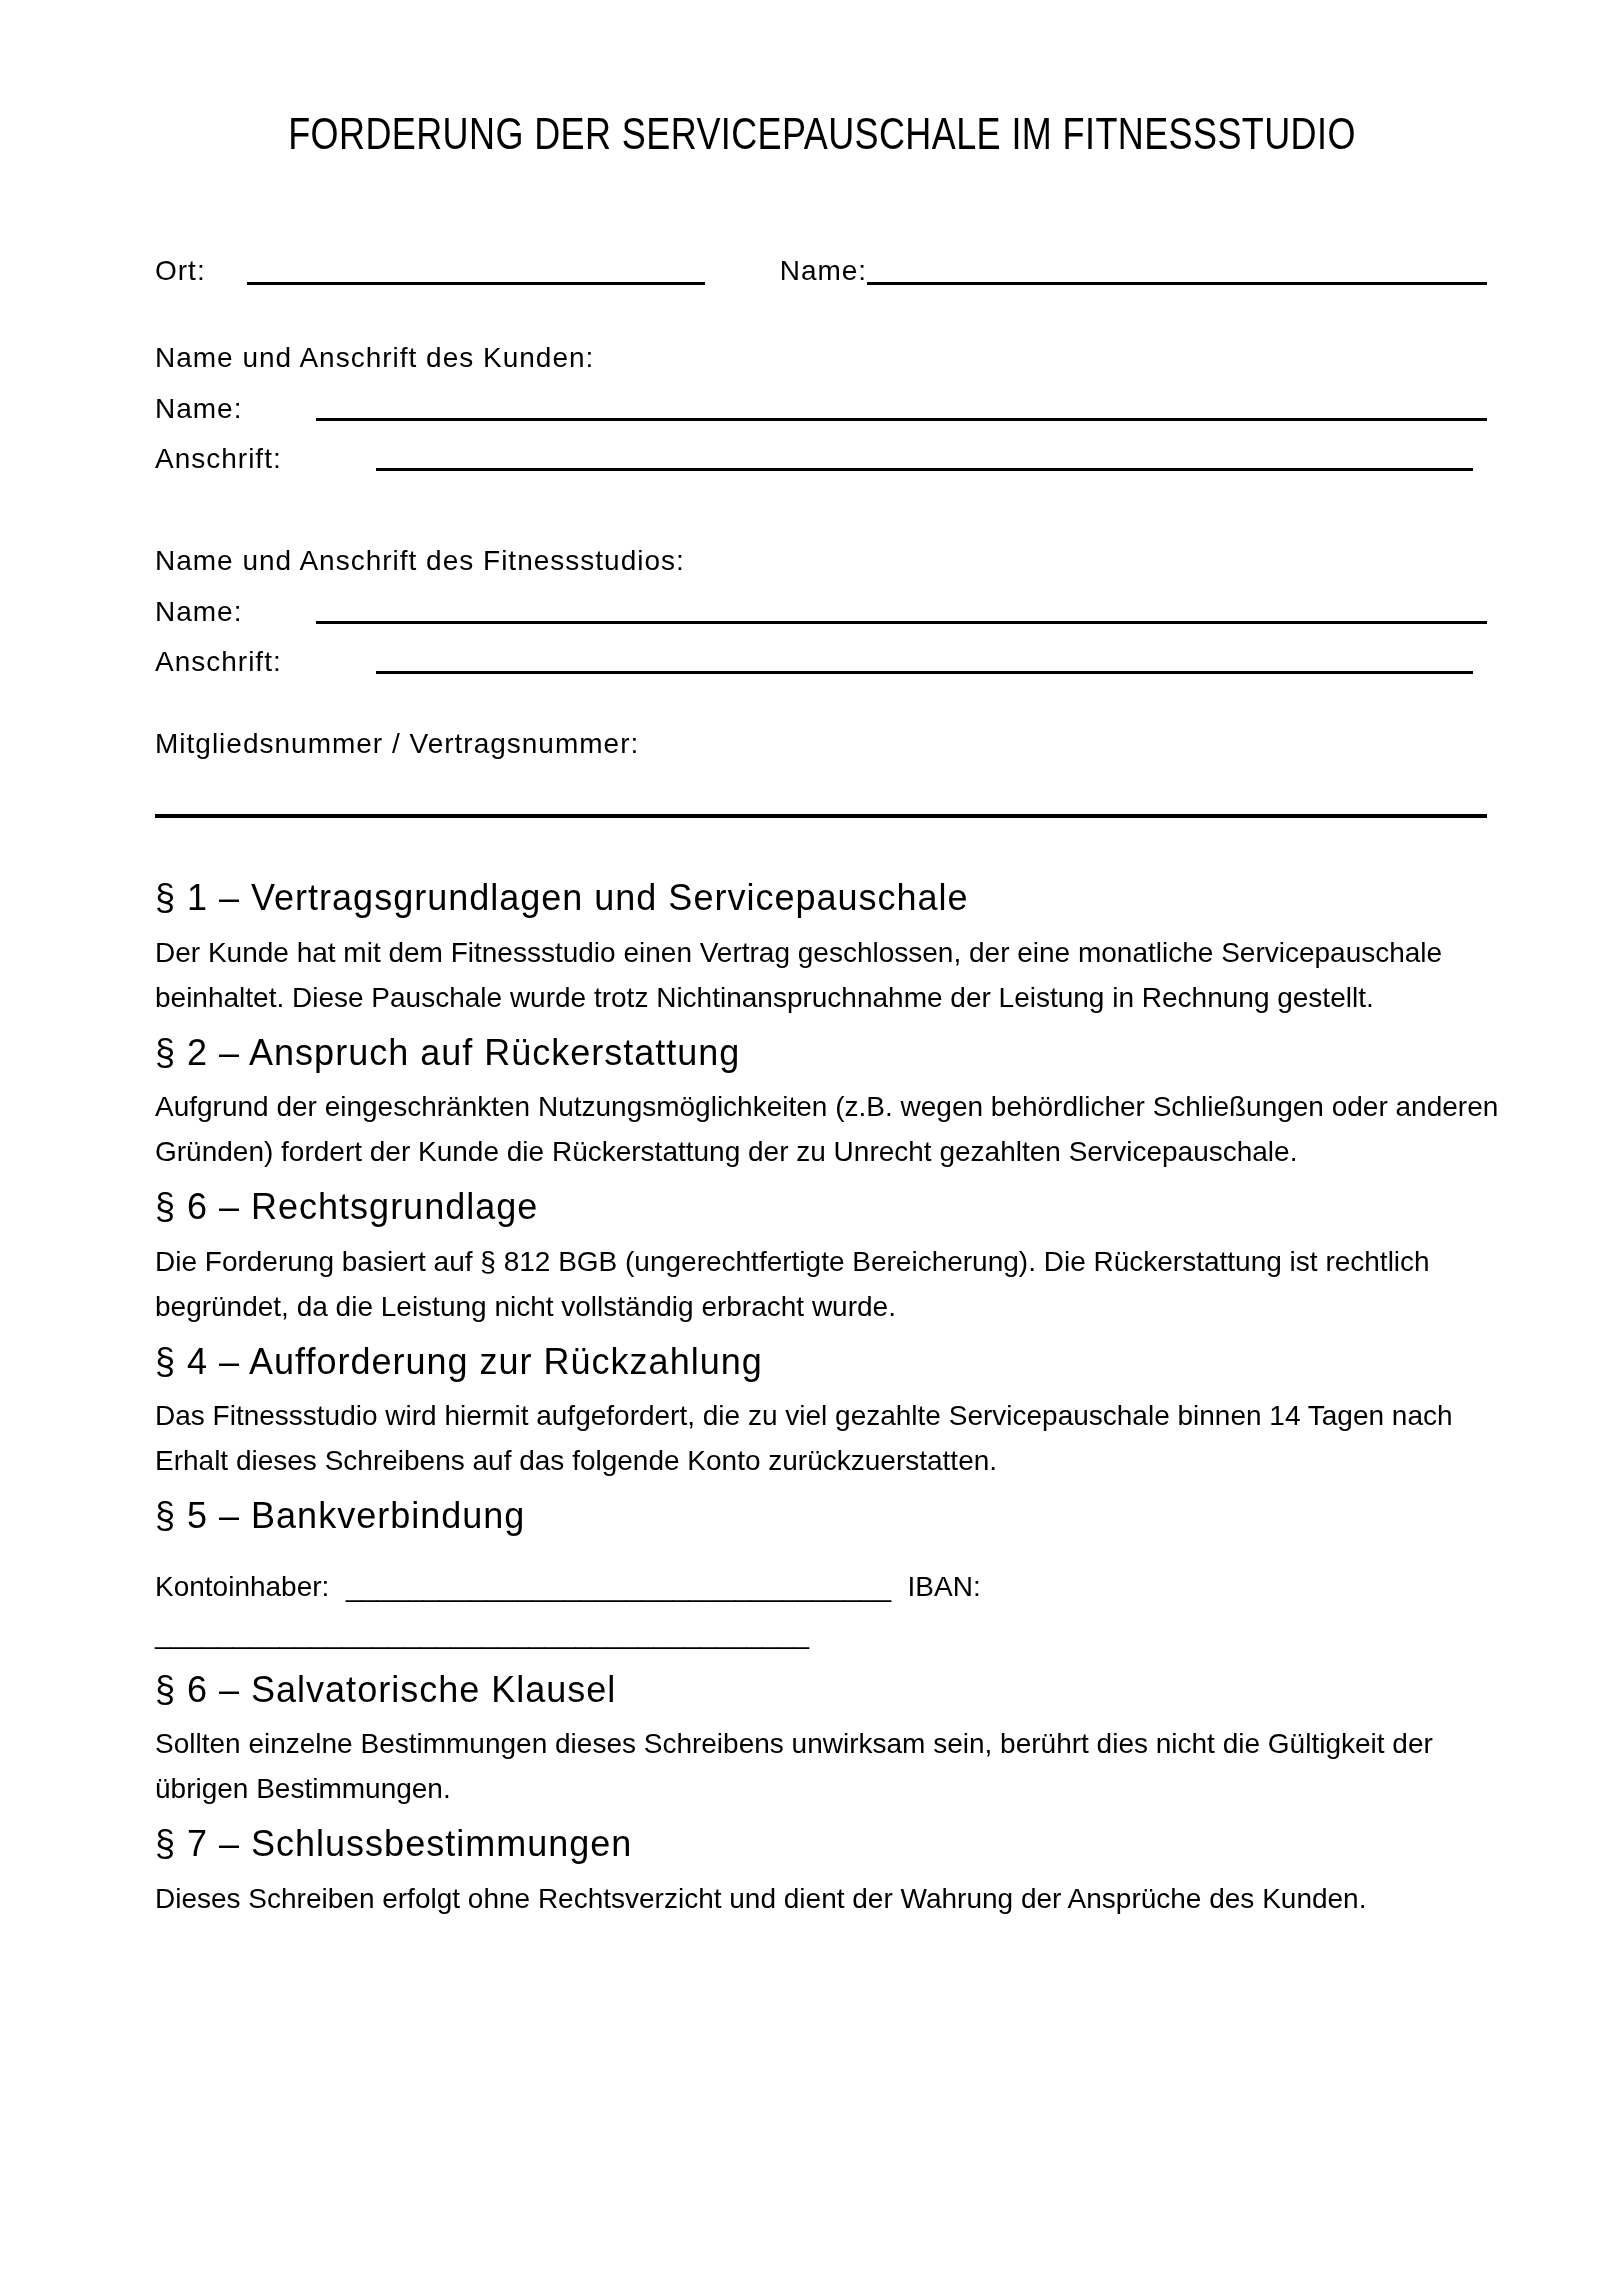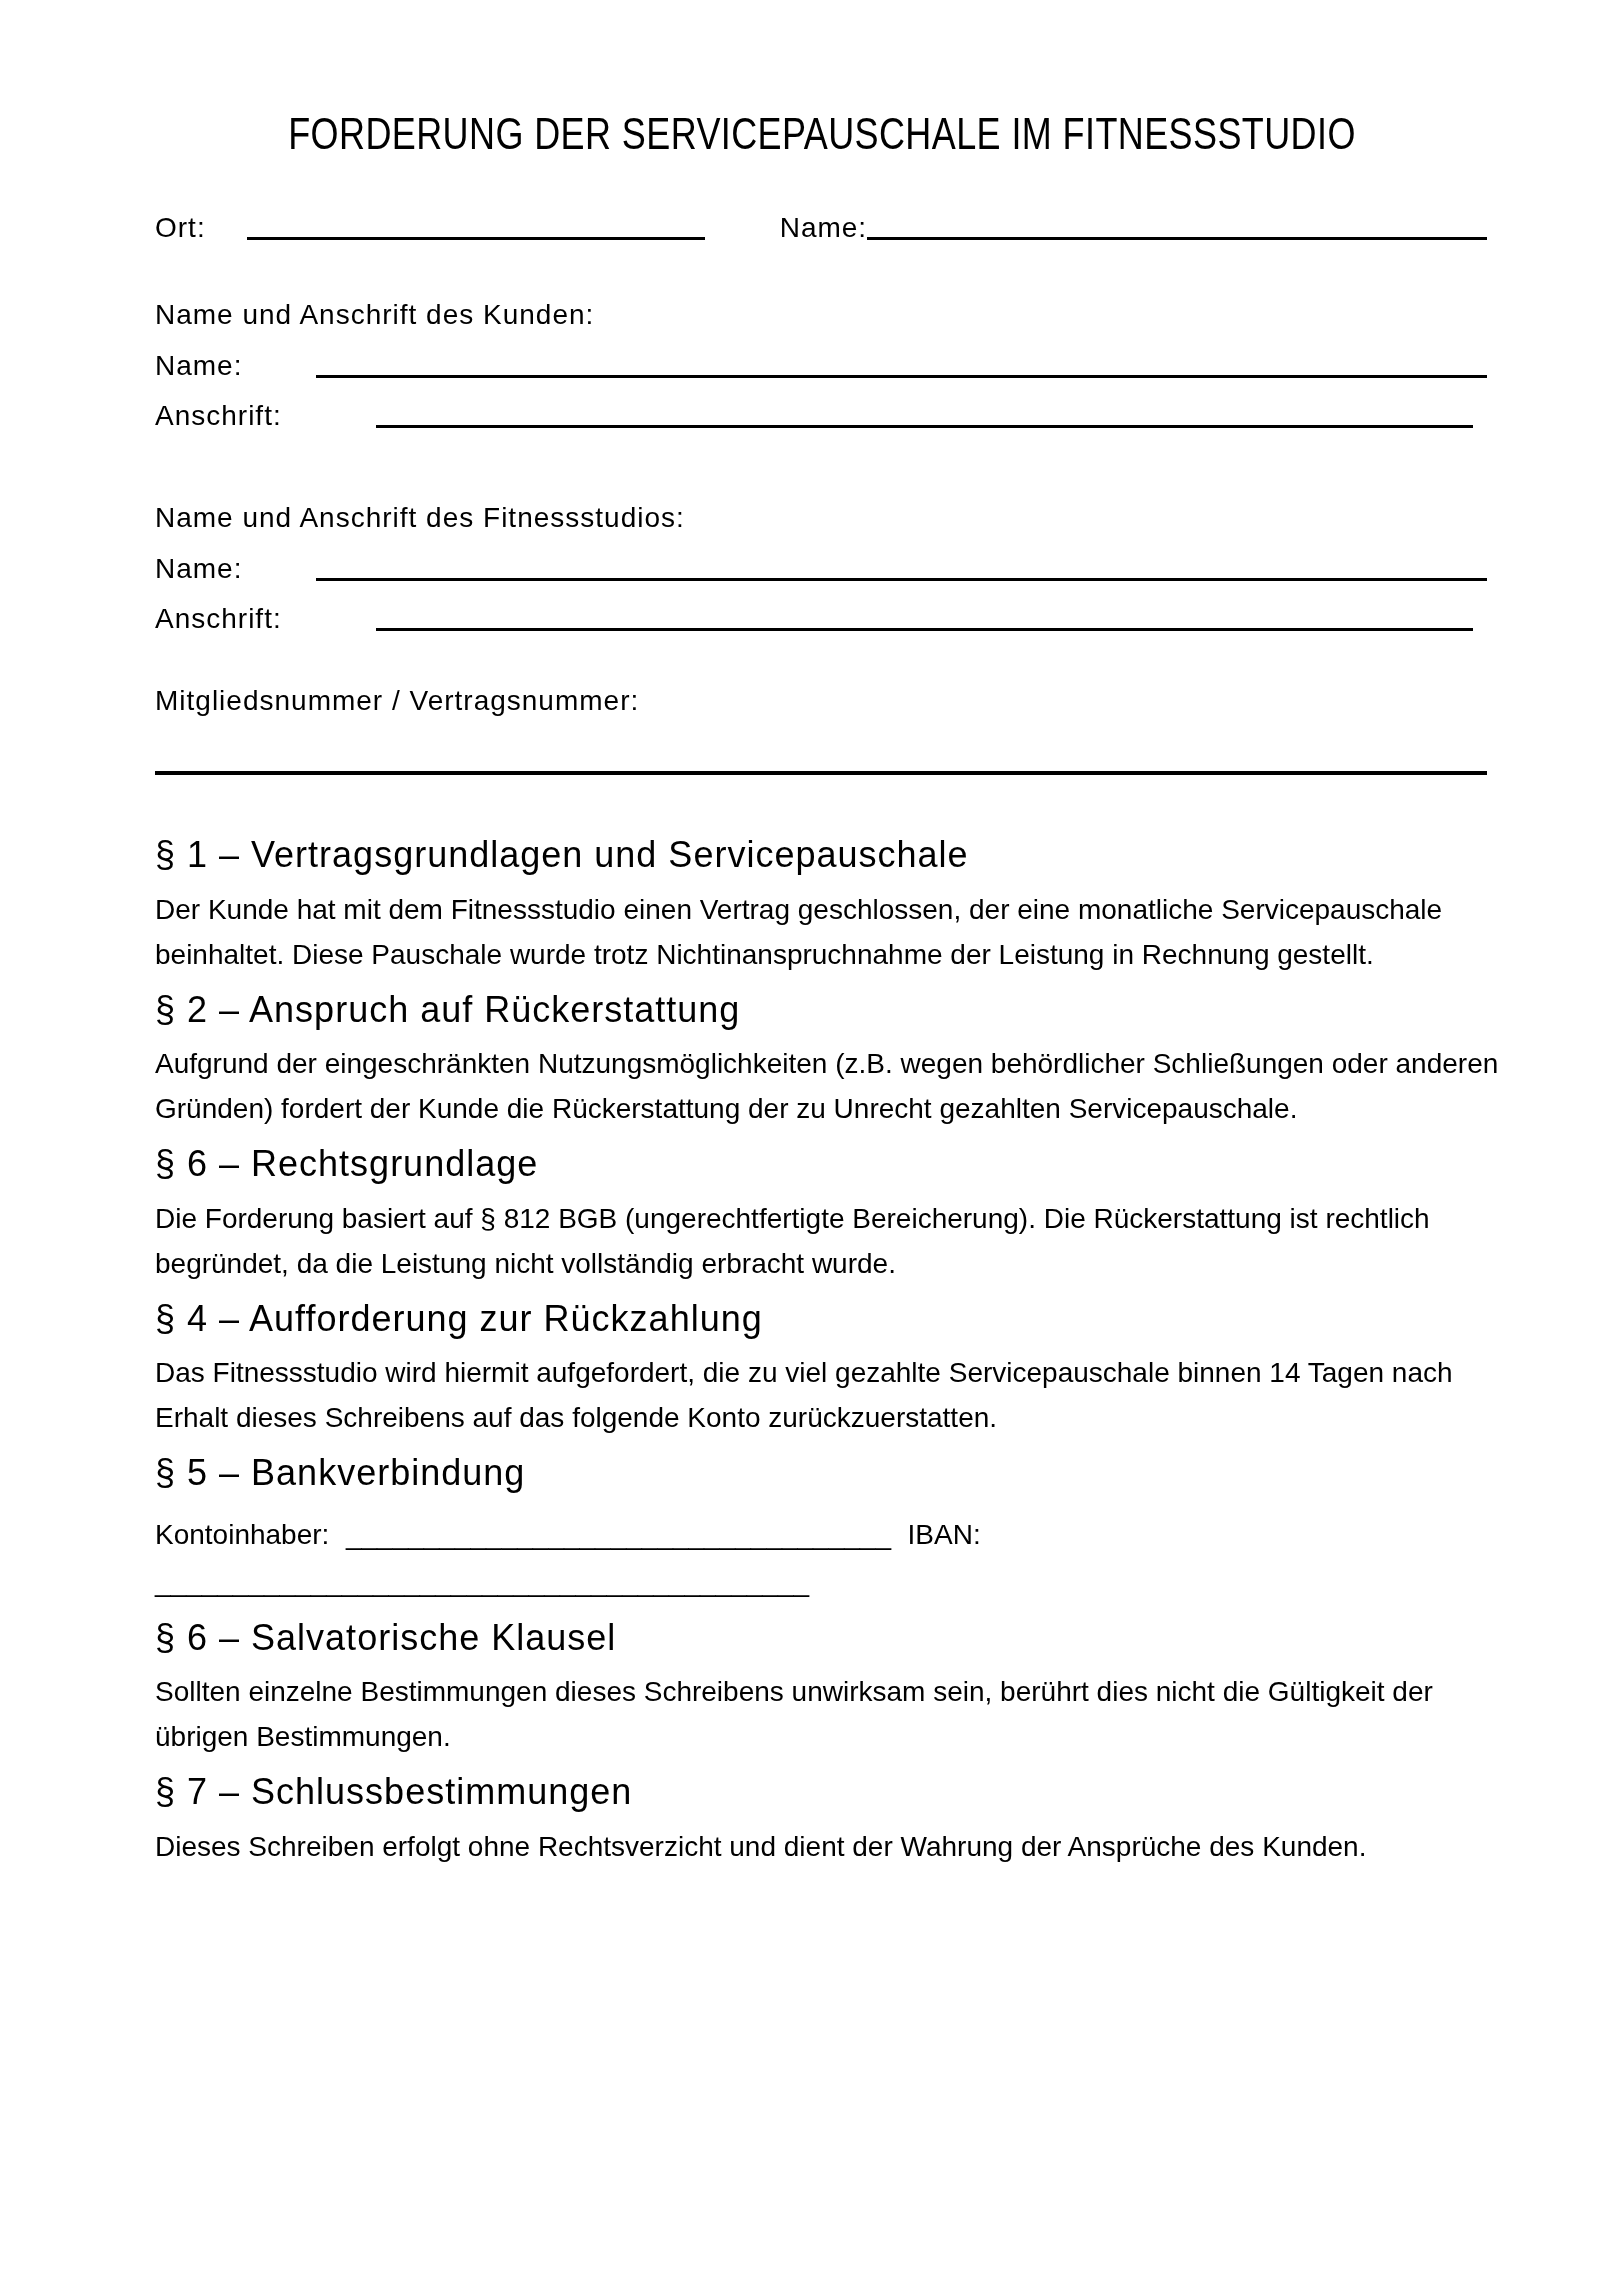"Ort:" .ort-row { align-items: none -> center; margin-top: 53px -> 96px }
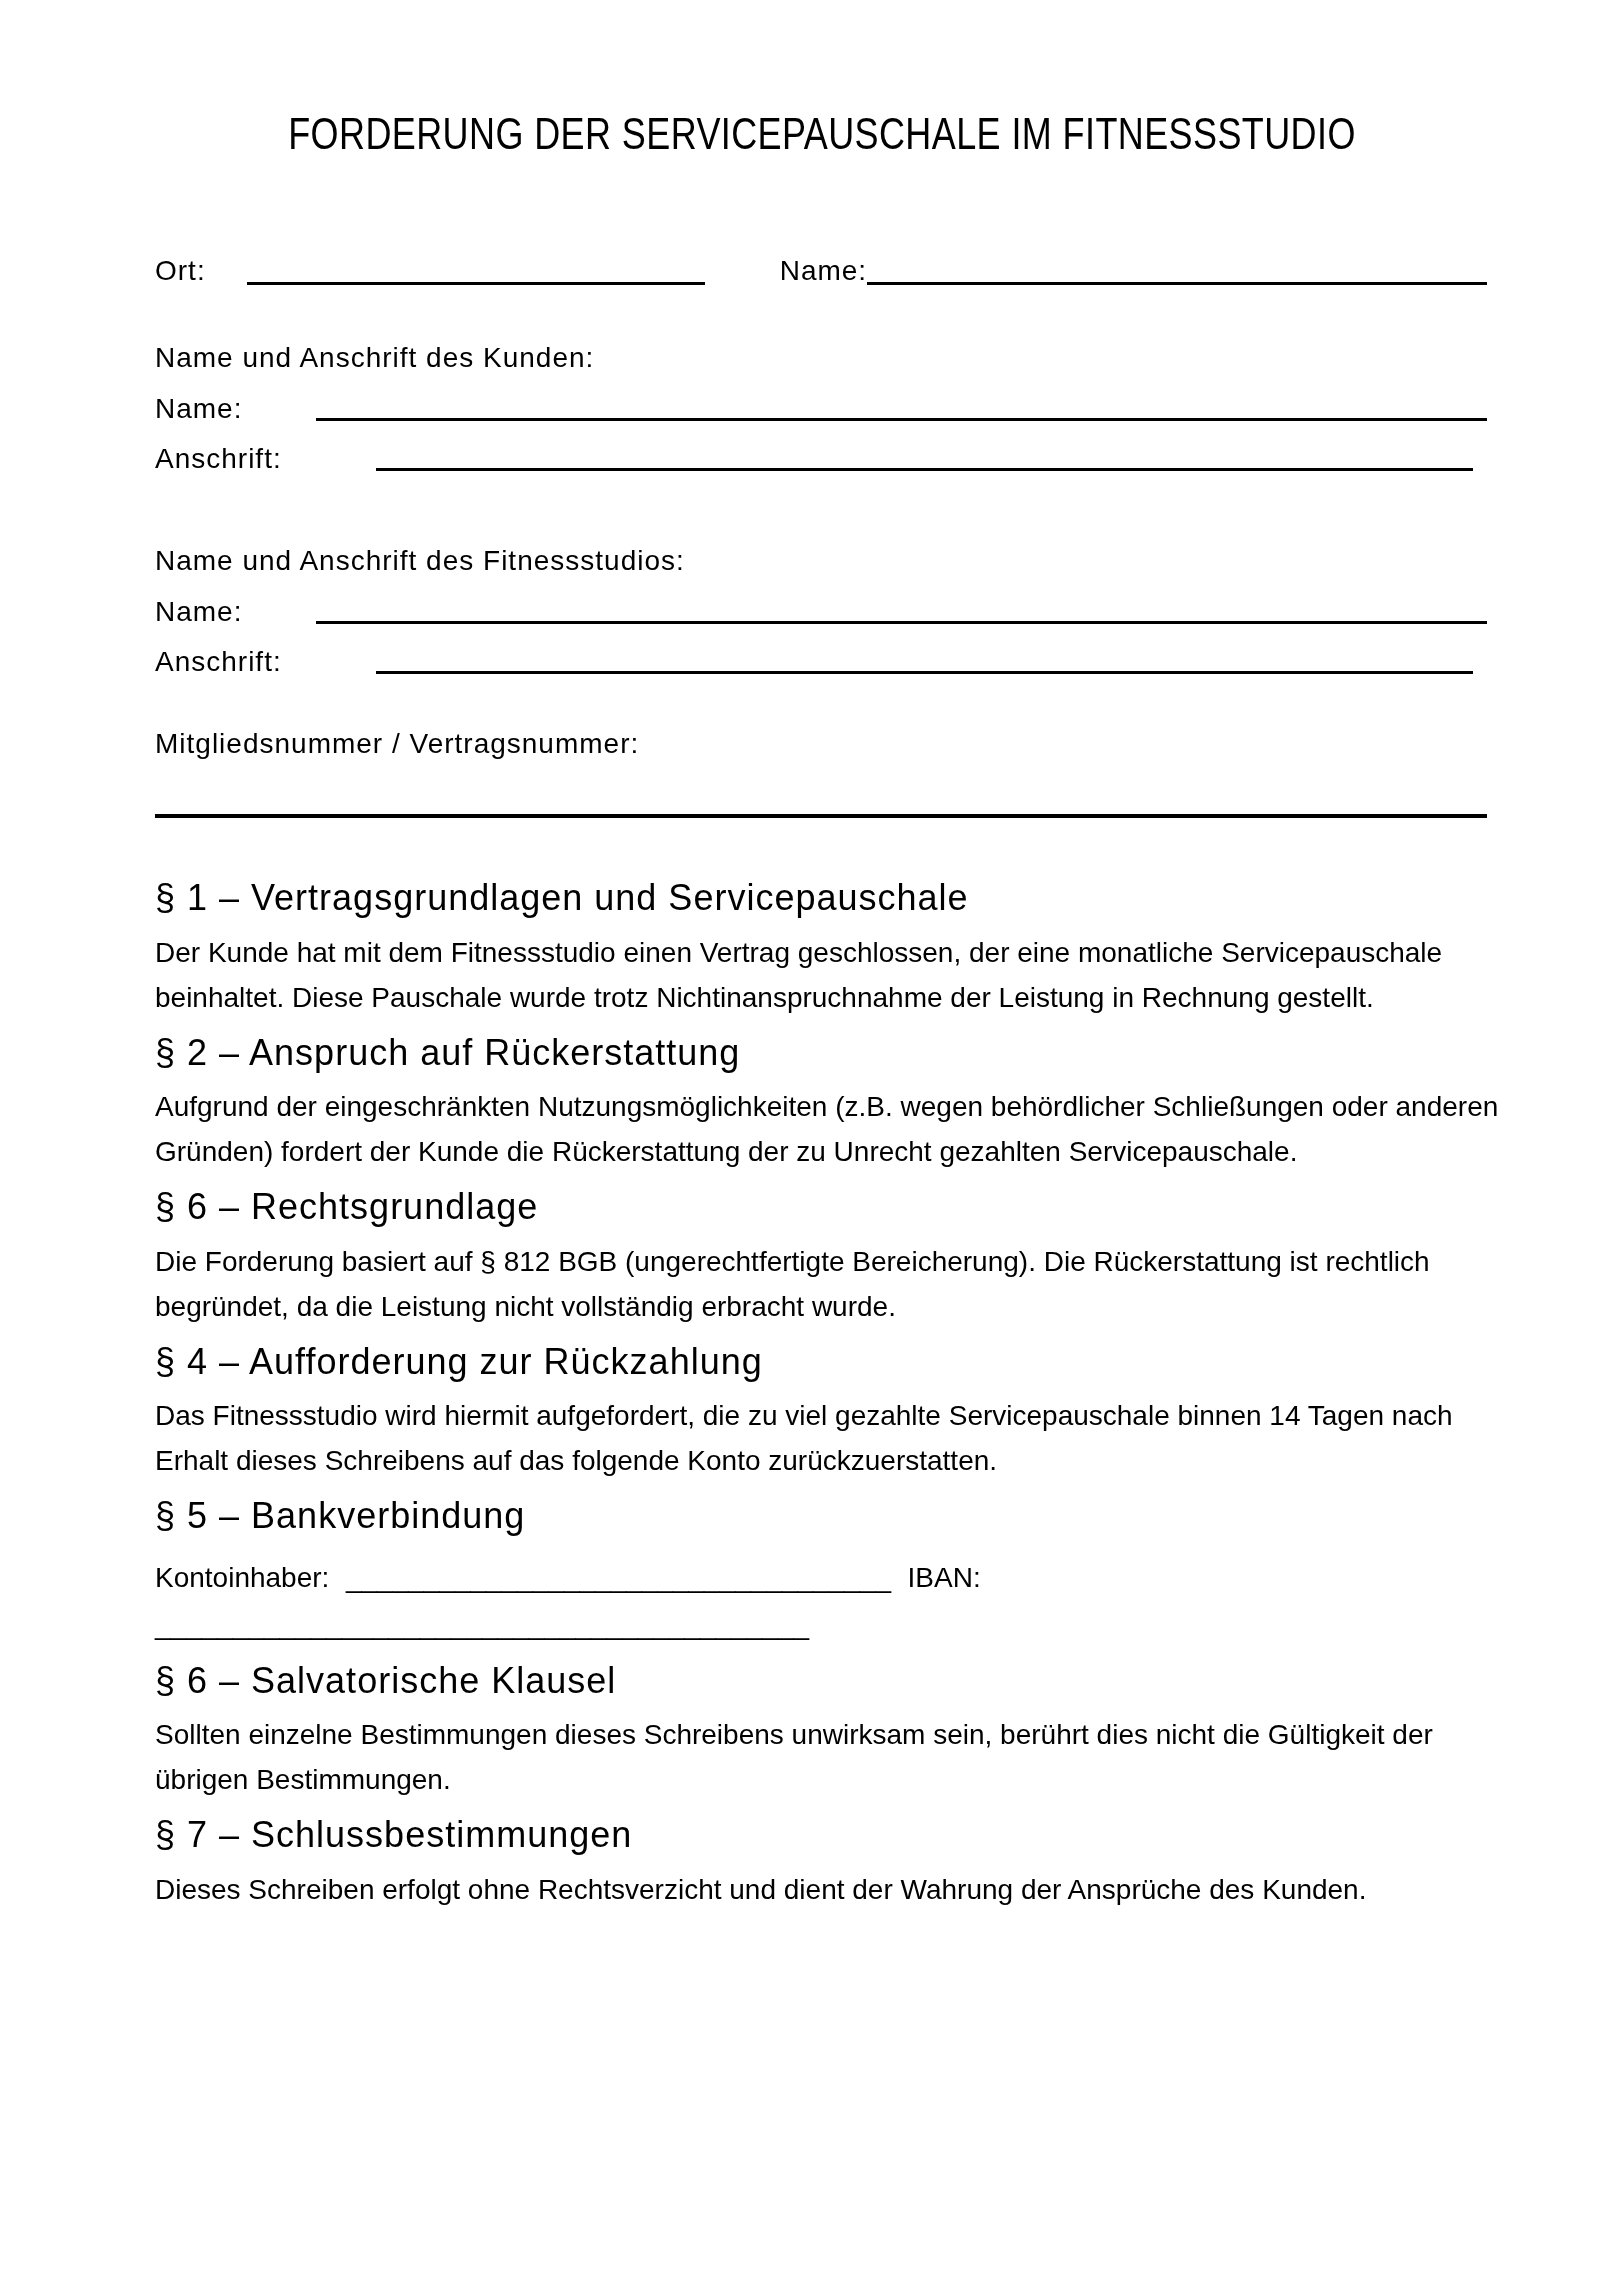"Kontoinhaber:" .bank-row.firstrow { margin-top: 22px -> 31px }
